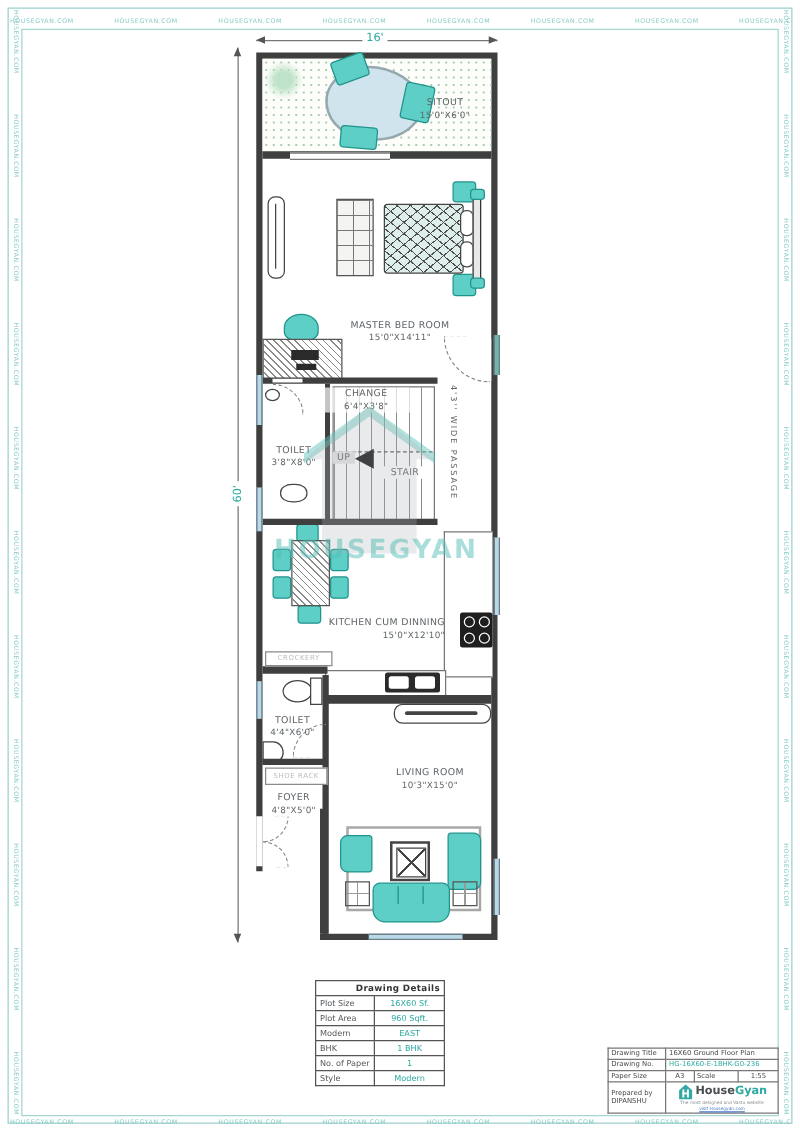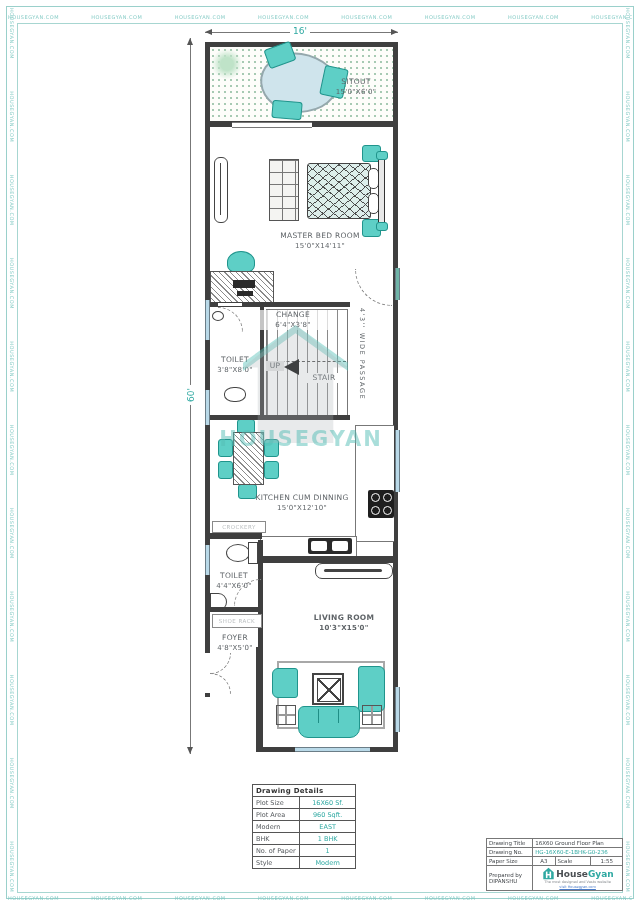"MASTER BED ROOM" div.rlabel { top: 184px -> 208px }
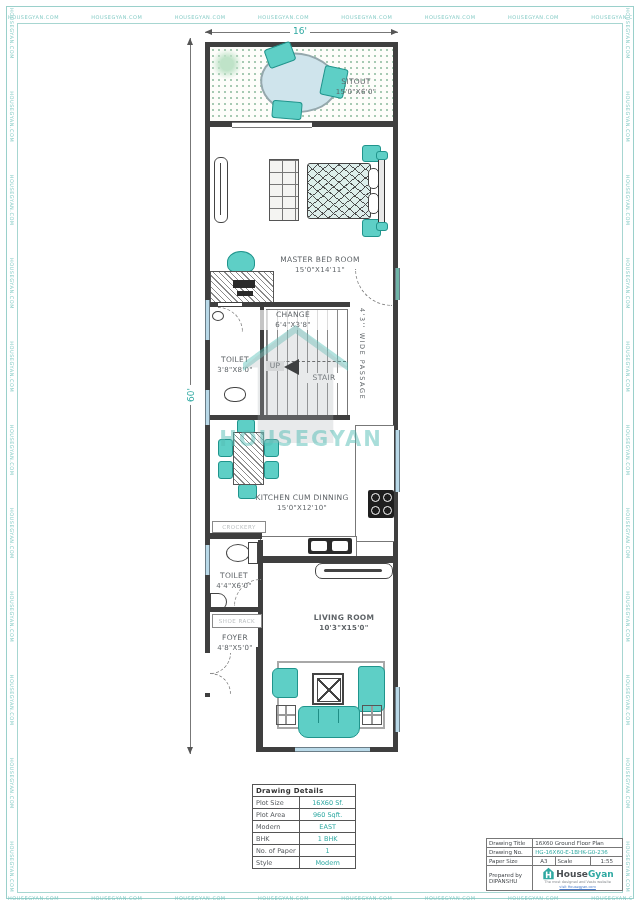"KITCHEN CUM DINNING" div.rlabel { text-align: none -> right }
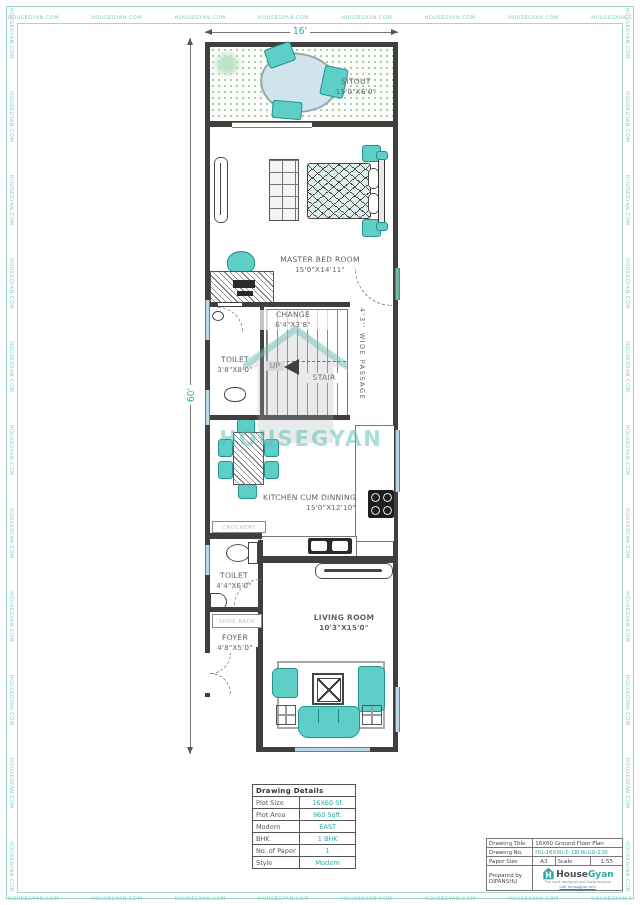"LIVING ROOM" div.rlabel { font-weight: bold -> none }
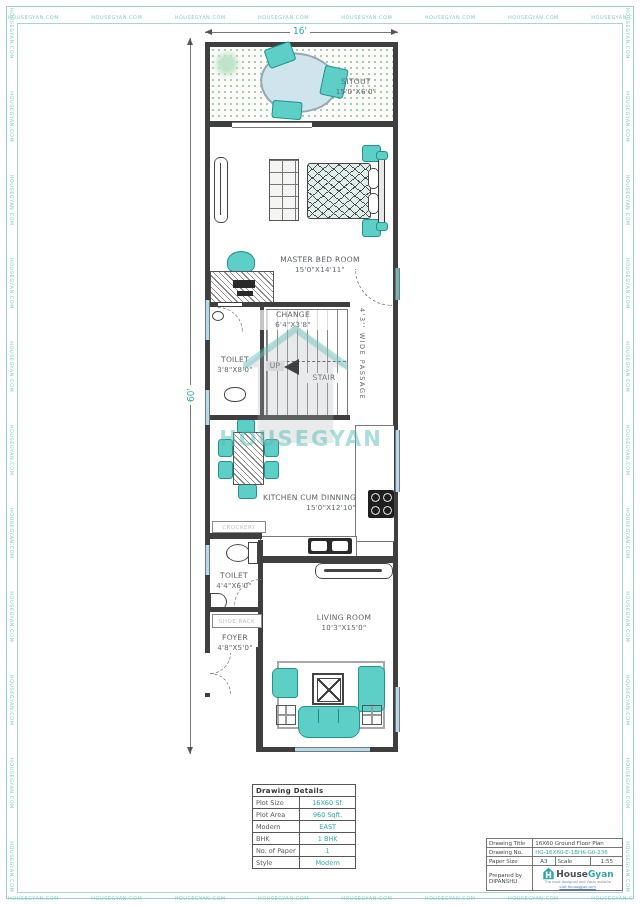"Drawing Details" #details th { text-align: left -> right }
